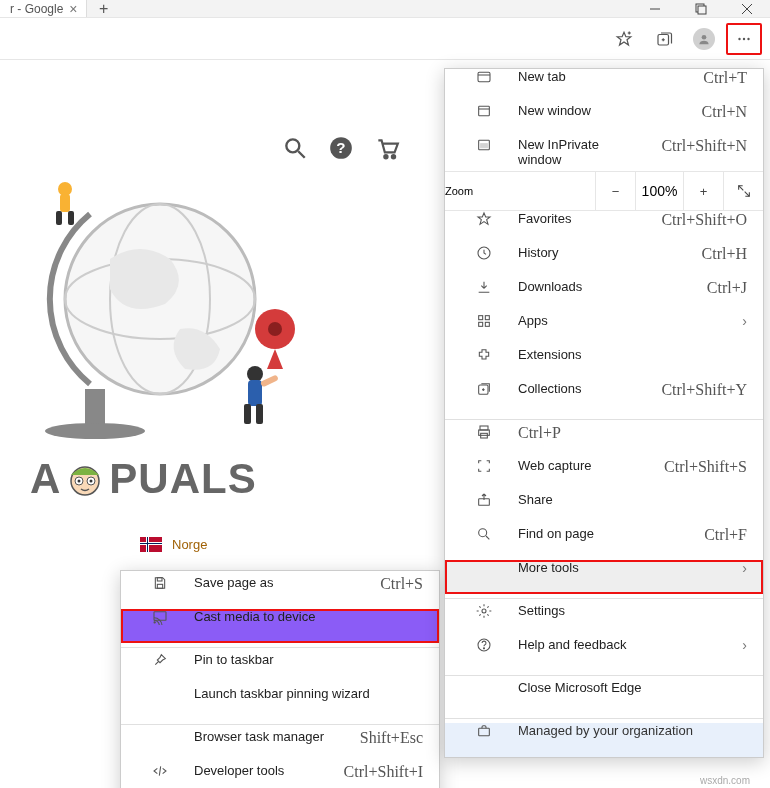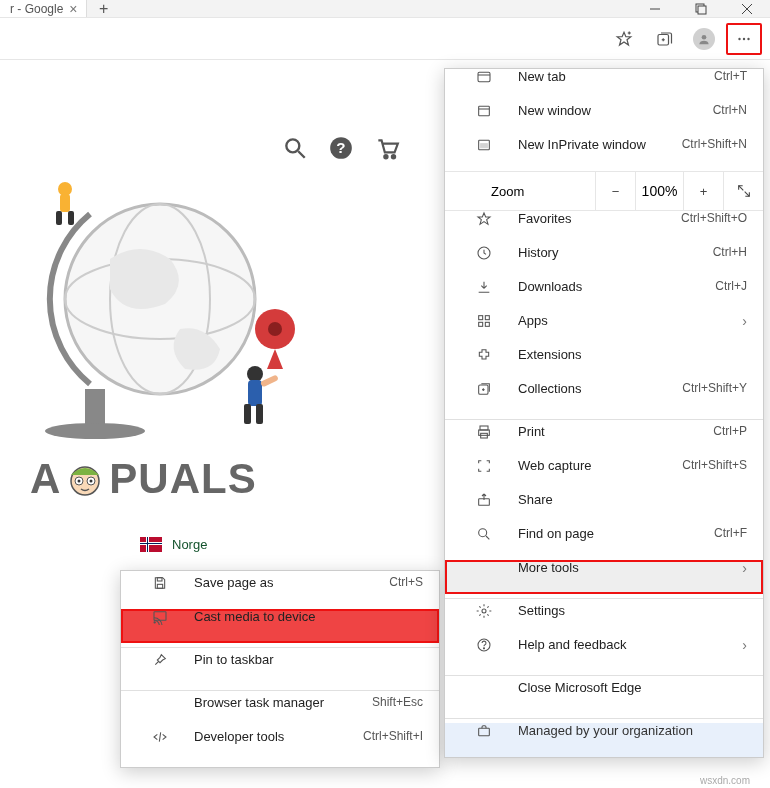"Ctrl+T" .mi .shortcut { font-family: none -> Liberation Serif, serif; font-size: 12px -> 16px }
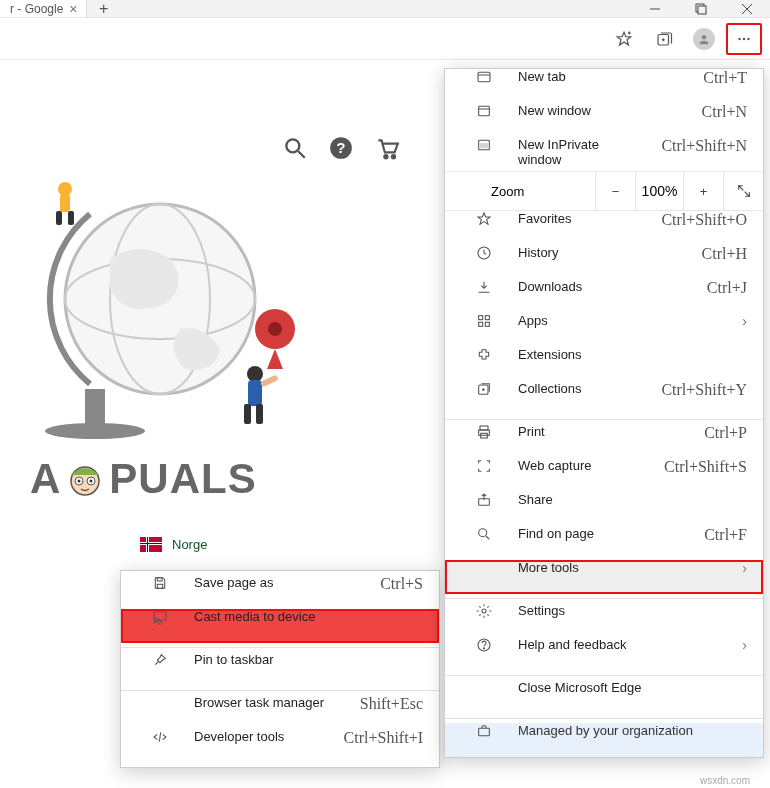"Zoom" .zoom-row .zlabel { font-size: 13px -> 11px; padding-left: 46px -> none }
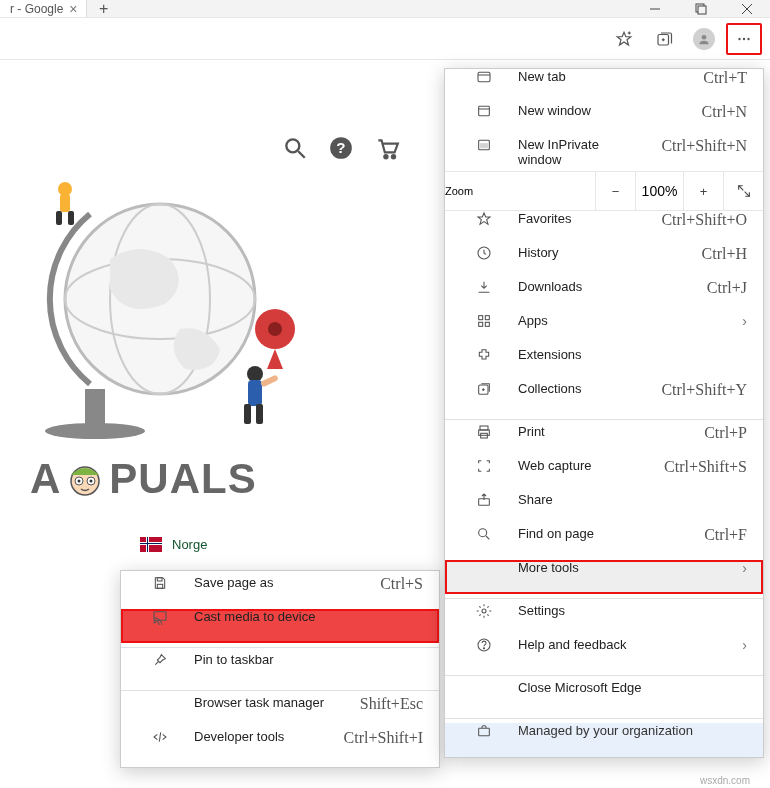"Print" span.label { html: <span>Print</span> -> none }
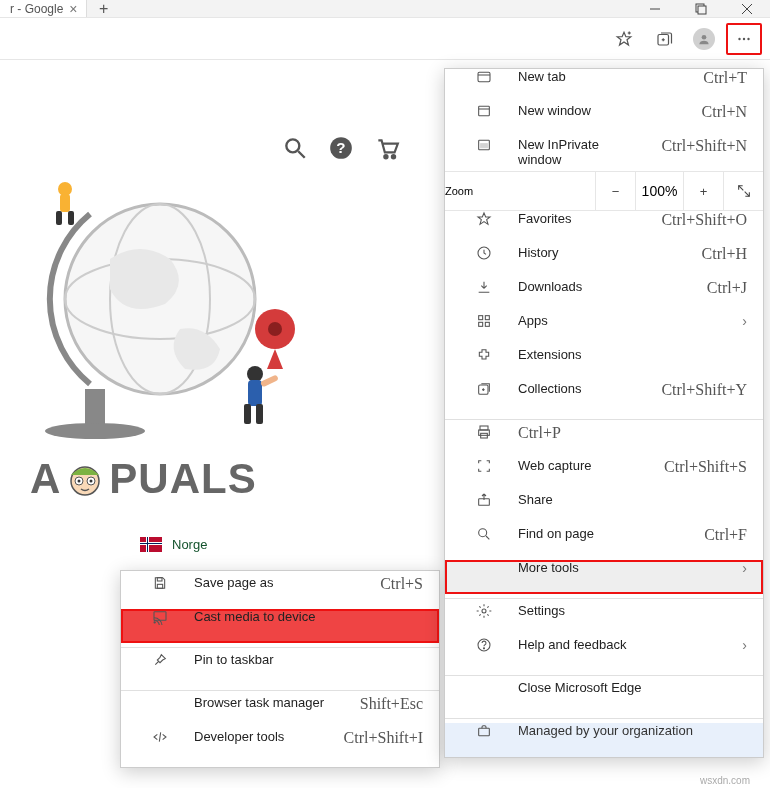"Norge" .norge { color: #14532d -> #a16207 }
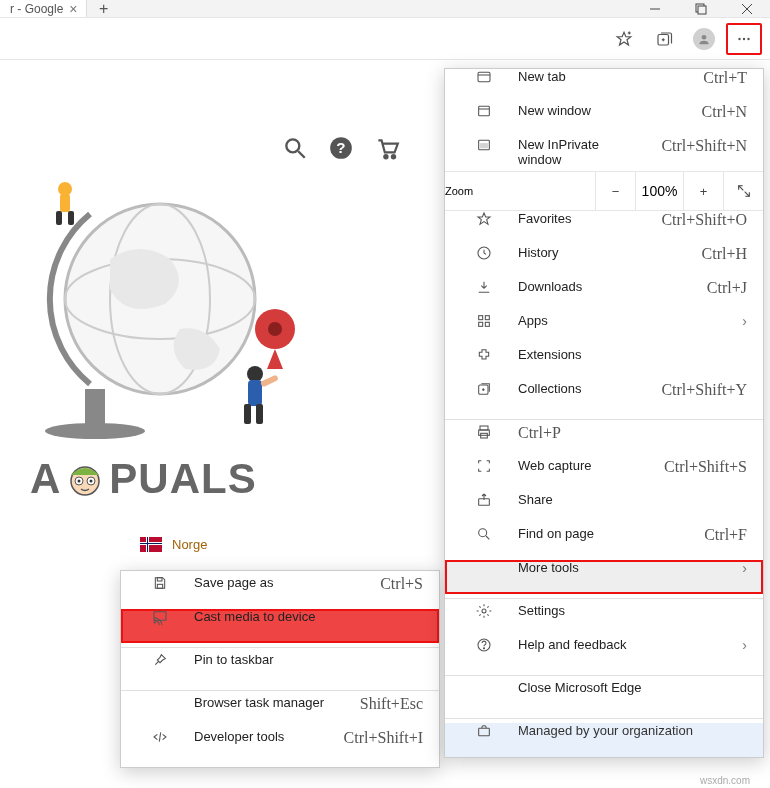"Cast media to device" .submenu .mi.hover { background: #ef4444 -> #8b5cf6 }
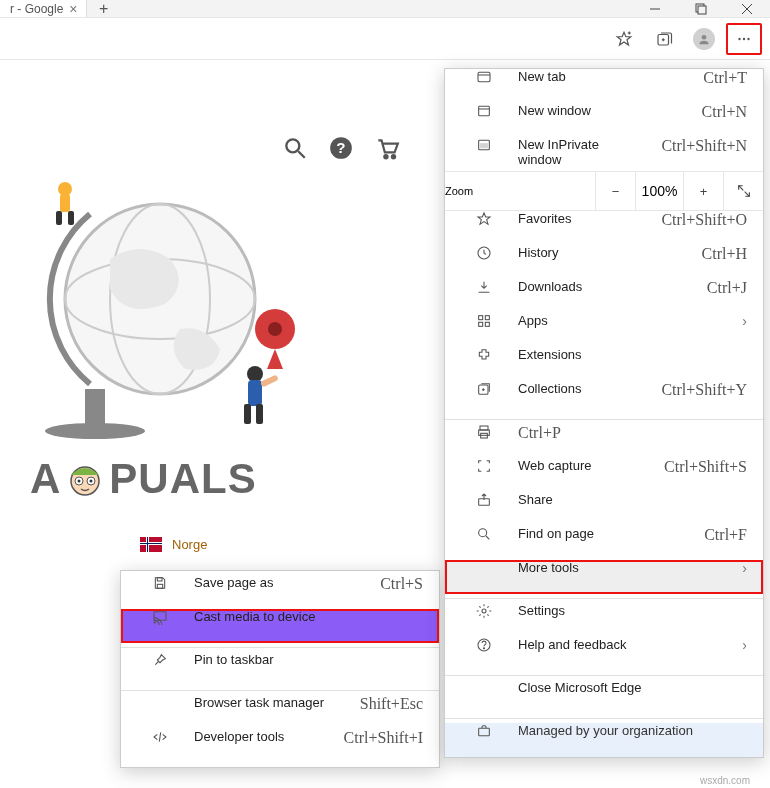"Launch taskbar pinning wizard" div.mi { html: none -> <div> <span></span> <span>Launch taskbar pinning wizard</span> </div> }
